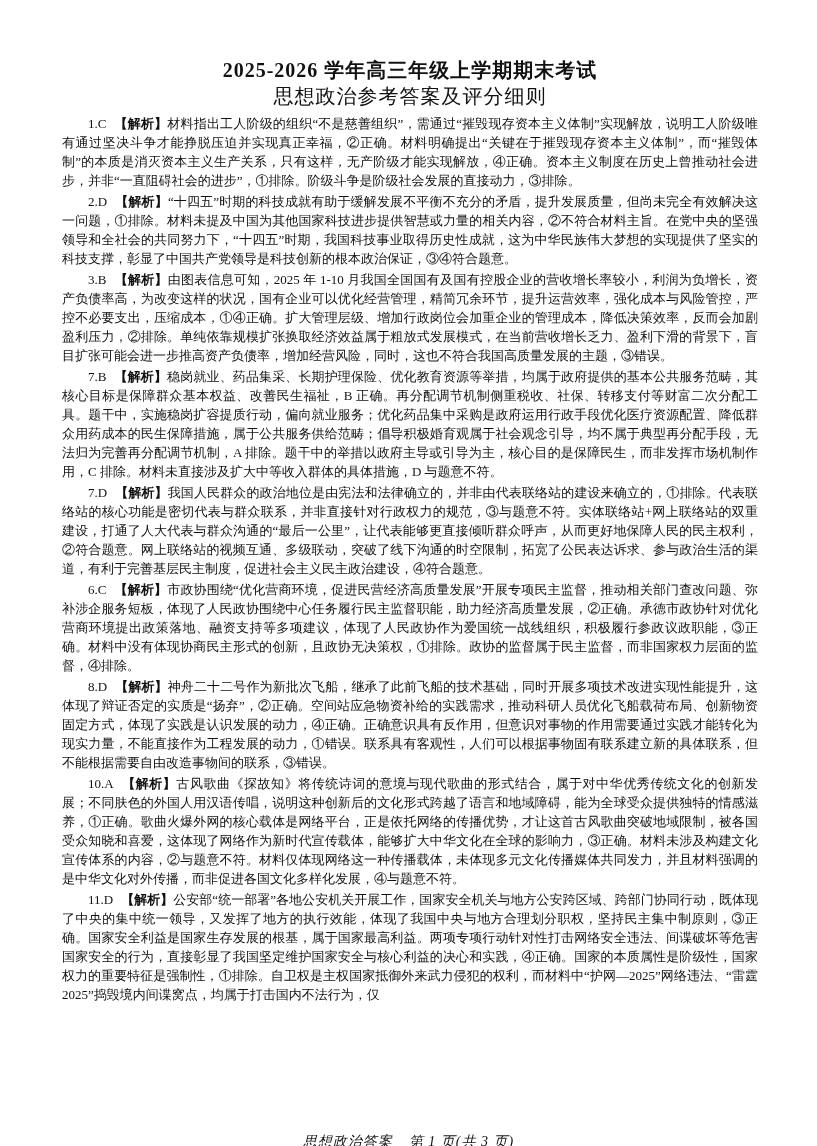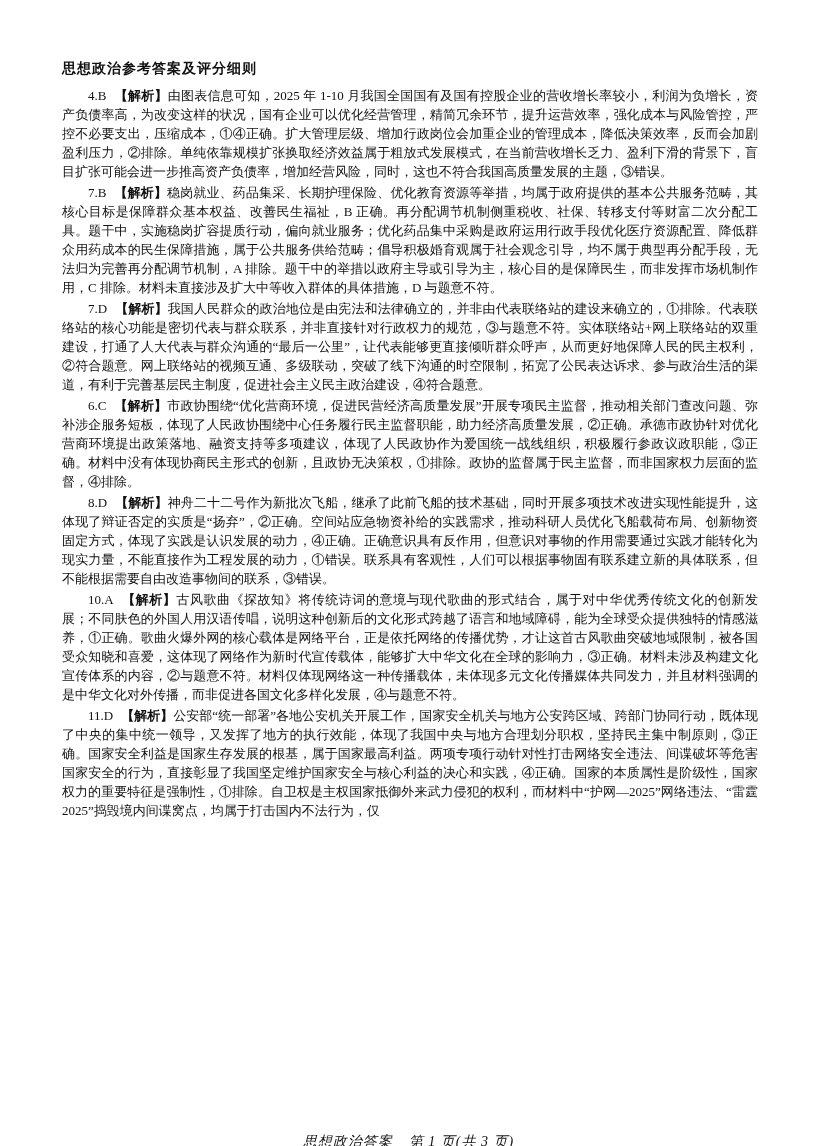"2025-2026 学年高三年级上学期期末考试" h1.title { html: none -> <h1>2025-2026 学年高三年级上学期期末考试</h1> }
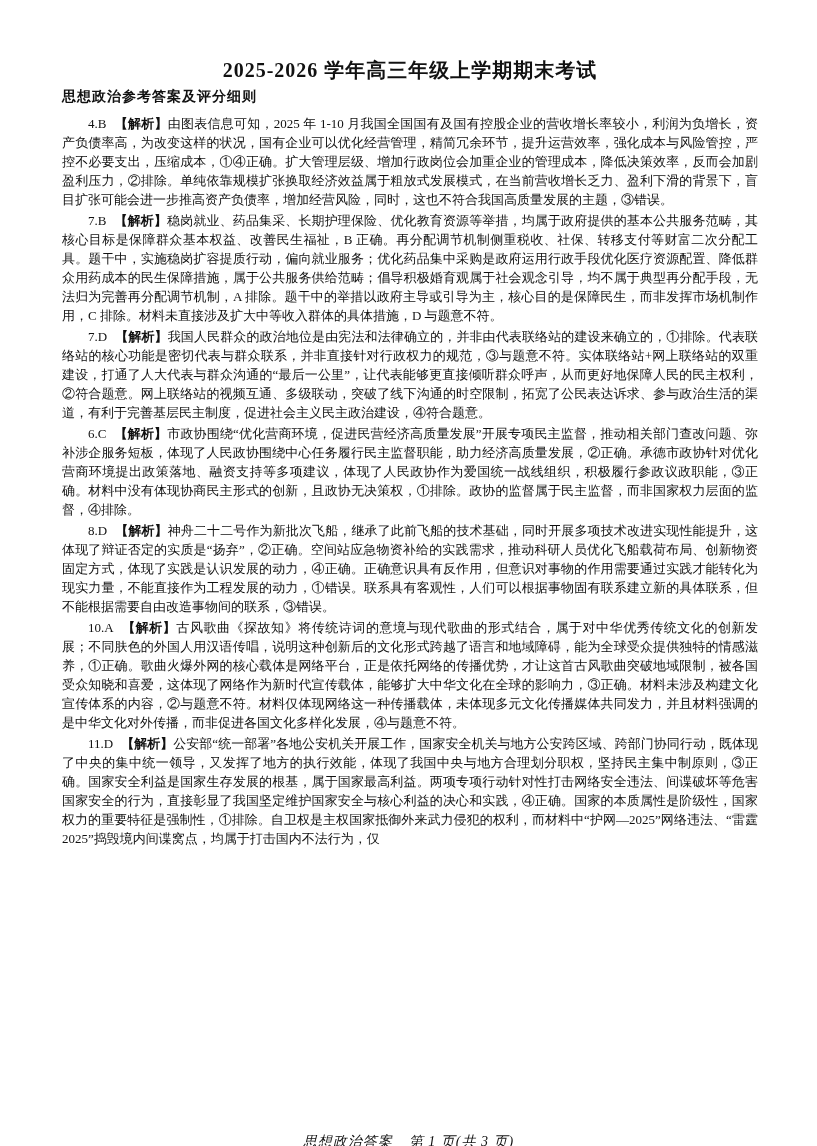"思想政治参考答案及评分细则" .subtitle { font-size: 14px -> 20px; font-weight: bold -> normal; text-align: left -> center }
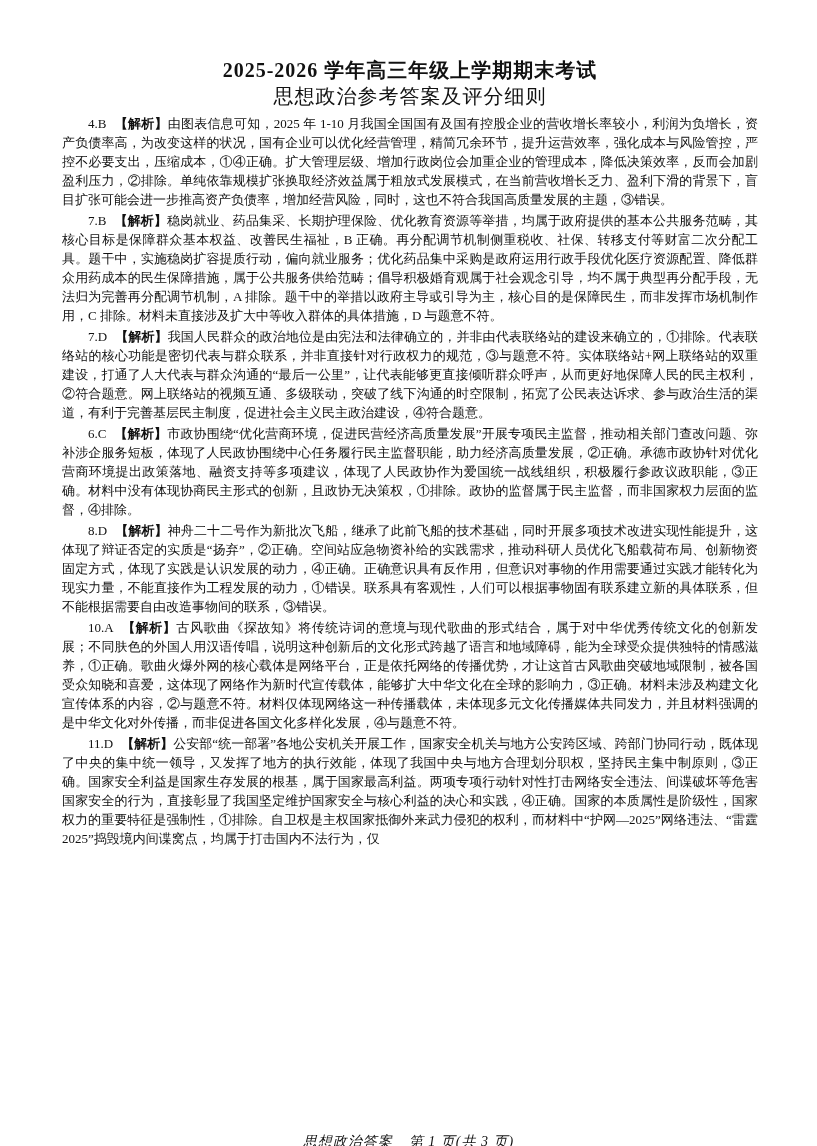"1.C" p { html: none -> <p><span>1.C</span><span>【解析】</span><span>材料指出工人阶级的组织“不是慈善组织”，需通过“摧毁现存资本主义体制”实现解放，说明工人阶级唯有通过坚决斗争才能挣脱压迫并实现真正幸福，②正确。材料明确提出“关键在于摧毁现存资本主义体制”，而“摧毁体制”的本质是消灭资本主义生产关系，只有这样，无产阶级才能实现解放，④正确。资本主义制度在历史上曾推动社会进步，并非“一直阻碍社会的进步”，①排除。阶级斗争是阶级社会发展的直接动力，③排除。</span></p> }
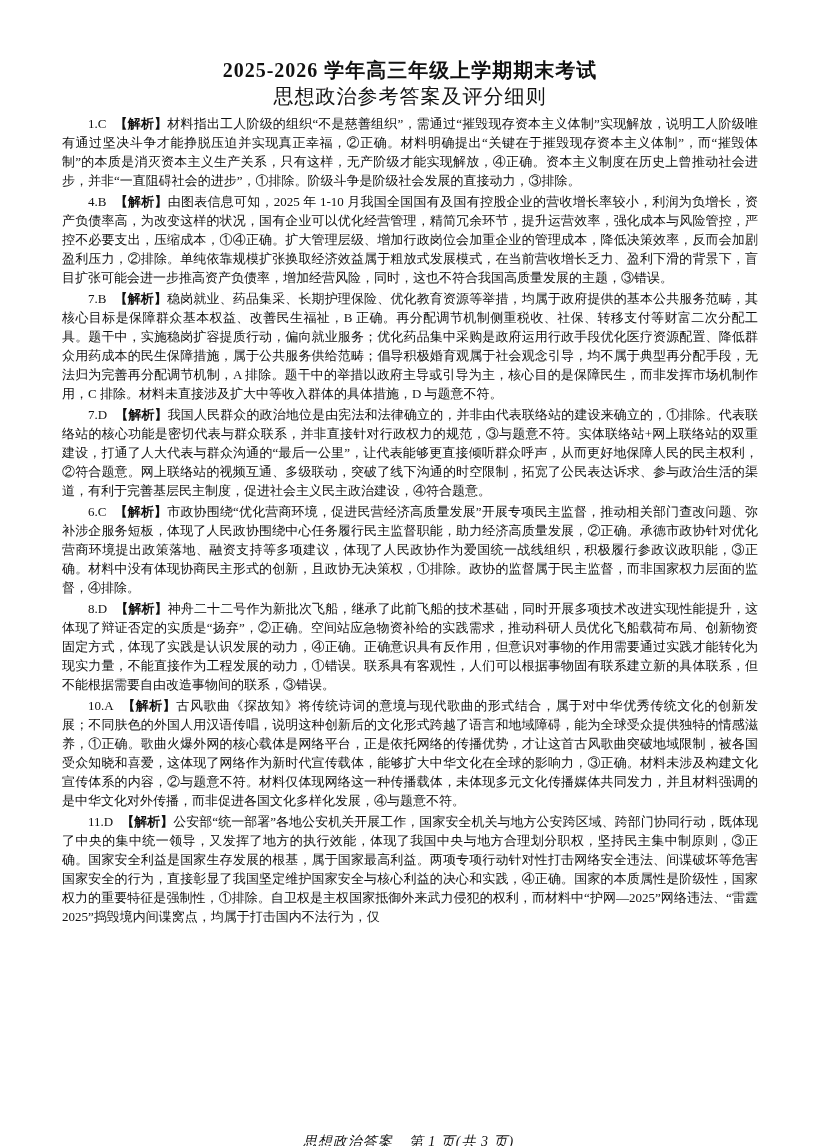"2.D" p { html: none -> <p><span>2.D</span><span>【解析】</span><span>“十四五”时期的科技成就有助于缓解发展不平衡不充分的矛盾，提升发展质量，但尚未完全有效解决这一问题，①排除。材料未提及中国为其他国家科技进步提供智慧或力量的相关内容，②不符合材料主旨。在党中央的坚强领导和全社会的共同努力下，“十四五”时期，我国科技事业取得历史性成就，这为中华民族伟大梦想的实现提供了坚实的科技支撑，彰显了中国共产党领导是科技创新的根本政治保证，③④符合题意。</span></p> }
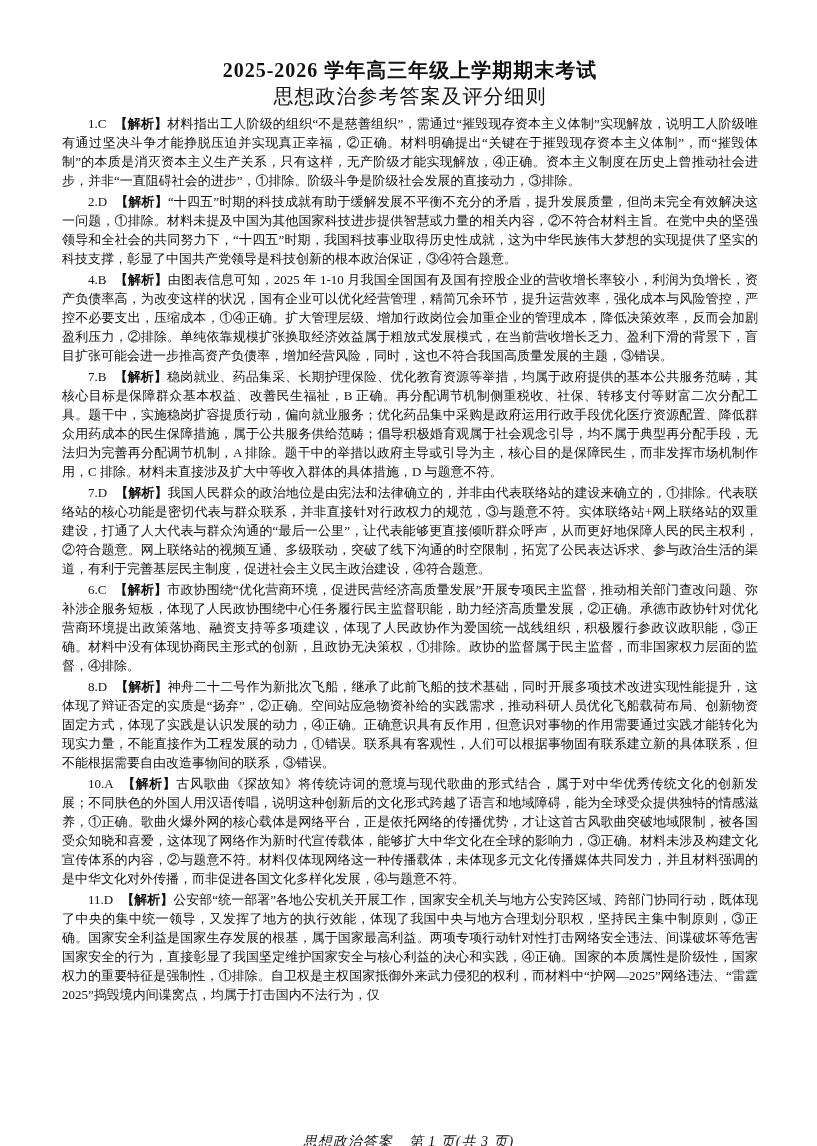"4.B" span.num { text: 4.B -> 3.B }
